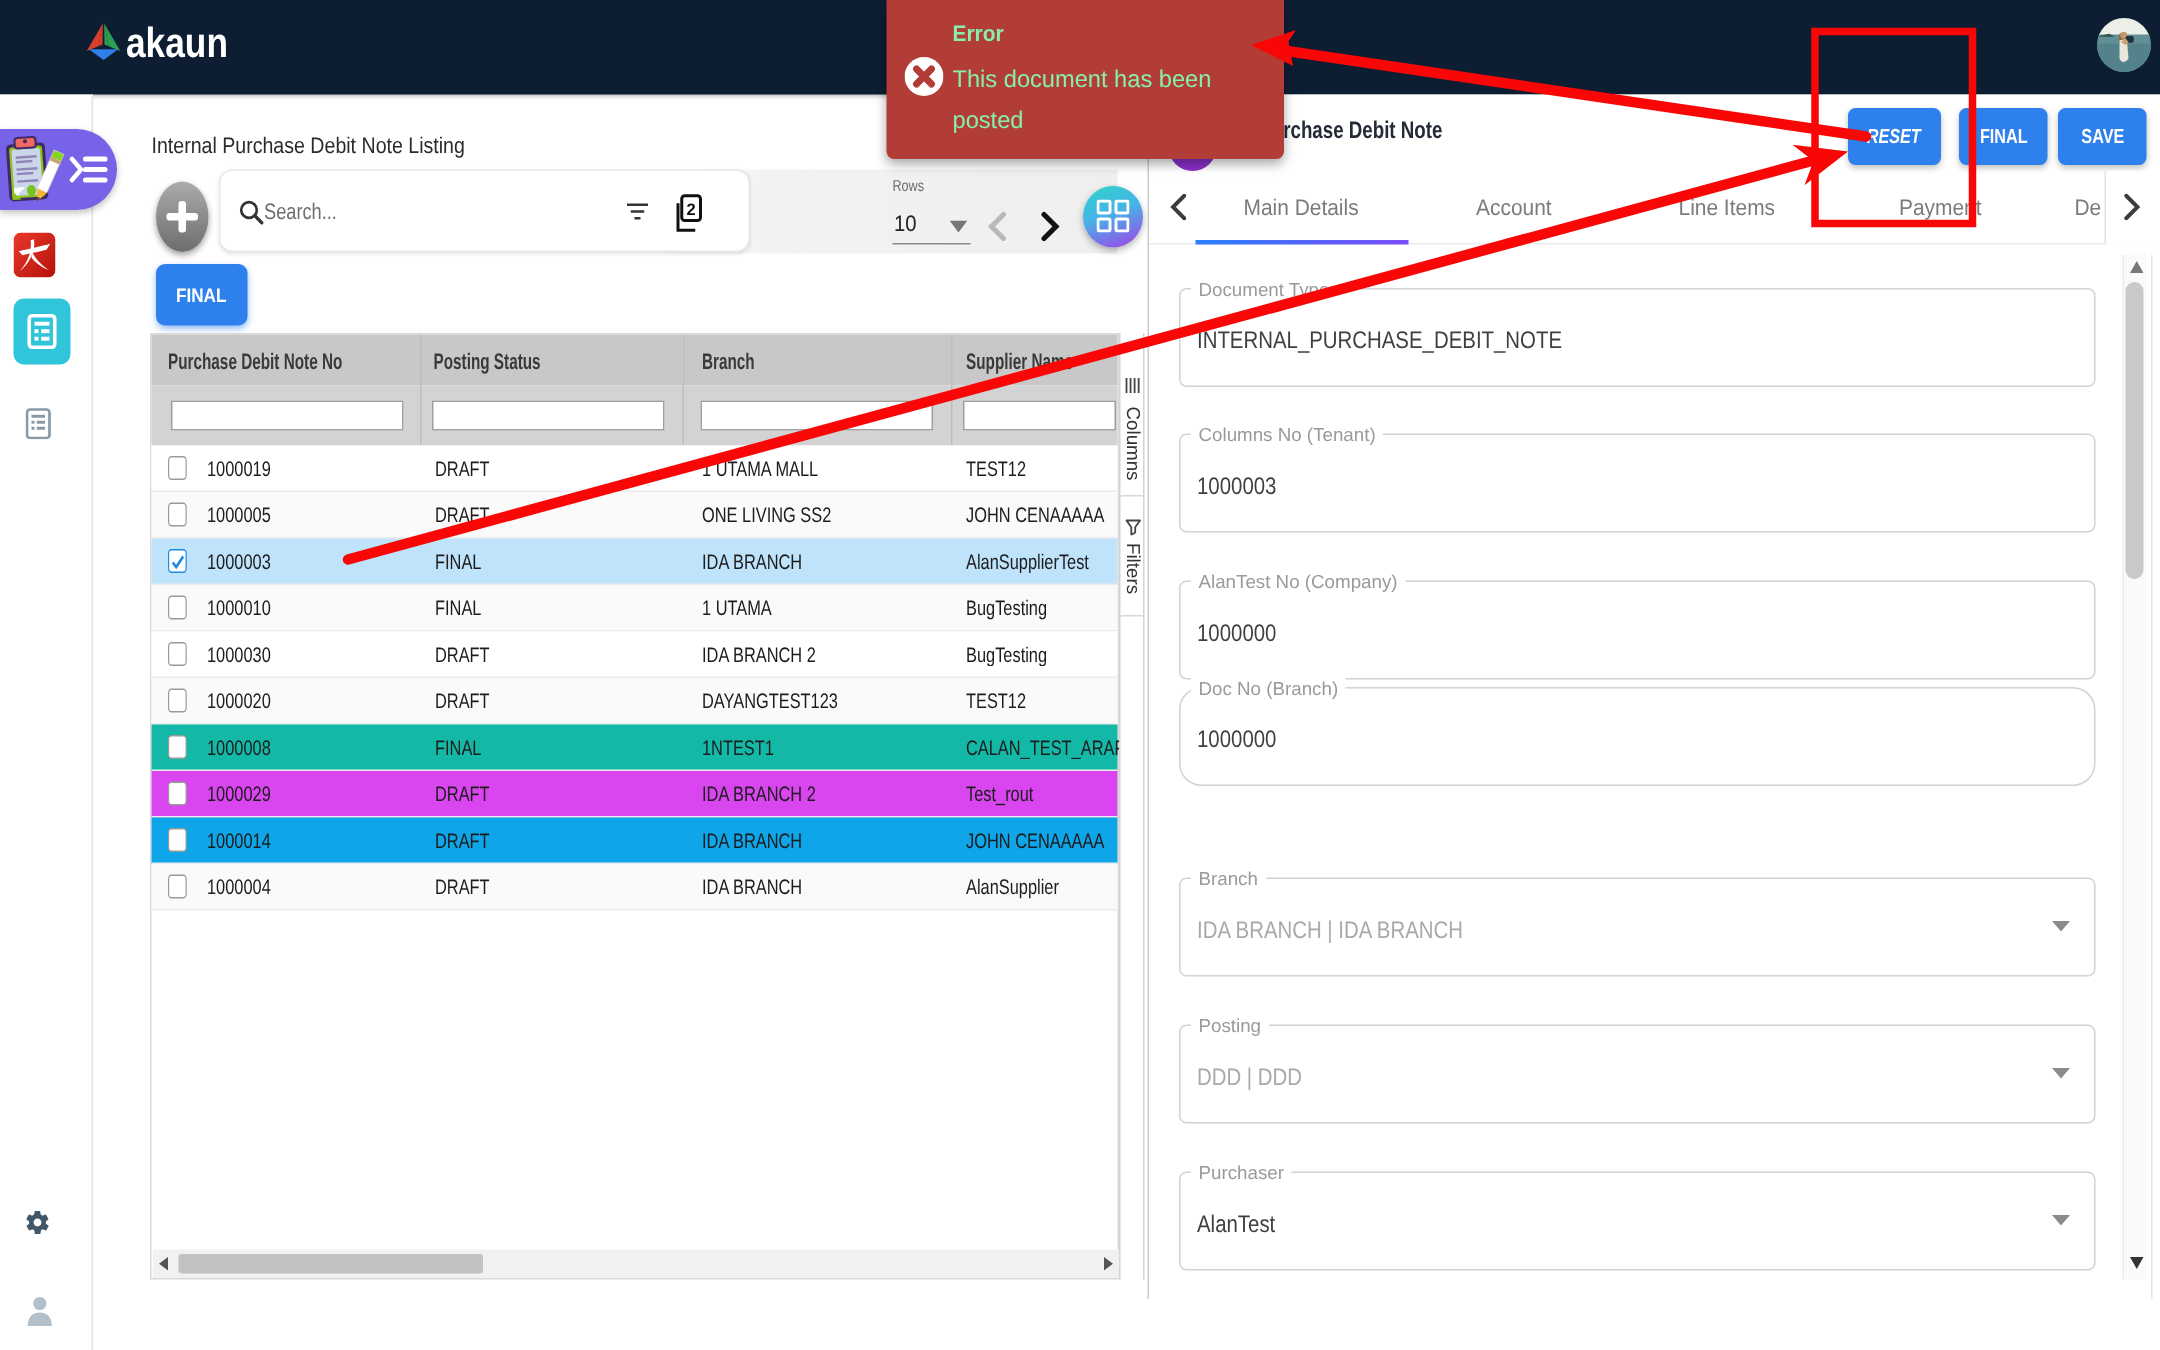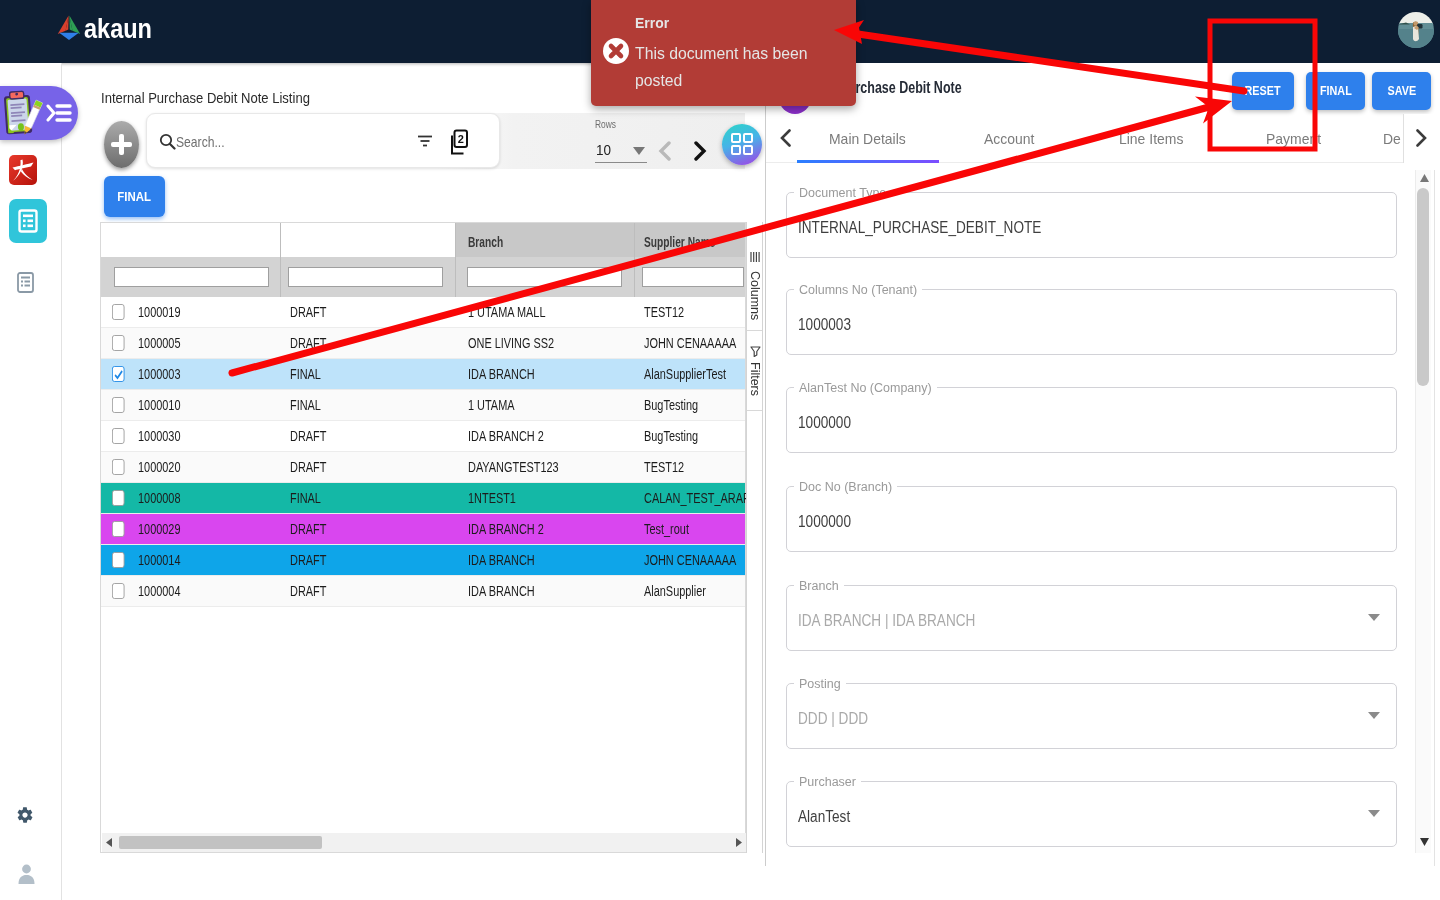"Error" #toast { color: #e5e5e5 -> #86efac }
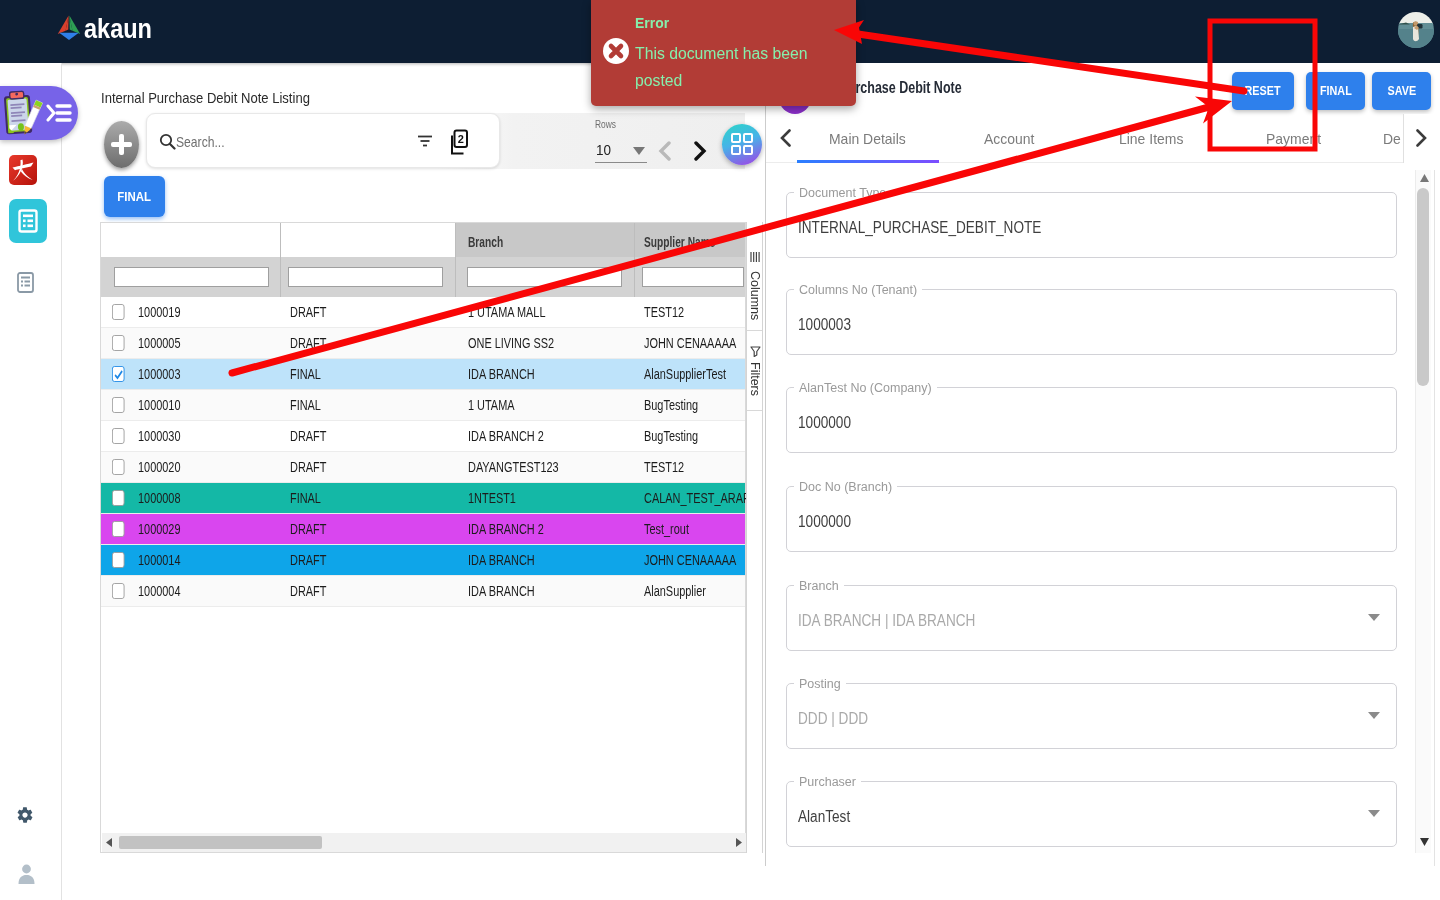"RESET" div.bluebtn { font-style: none -> italic }
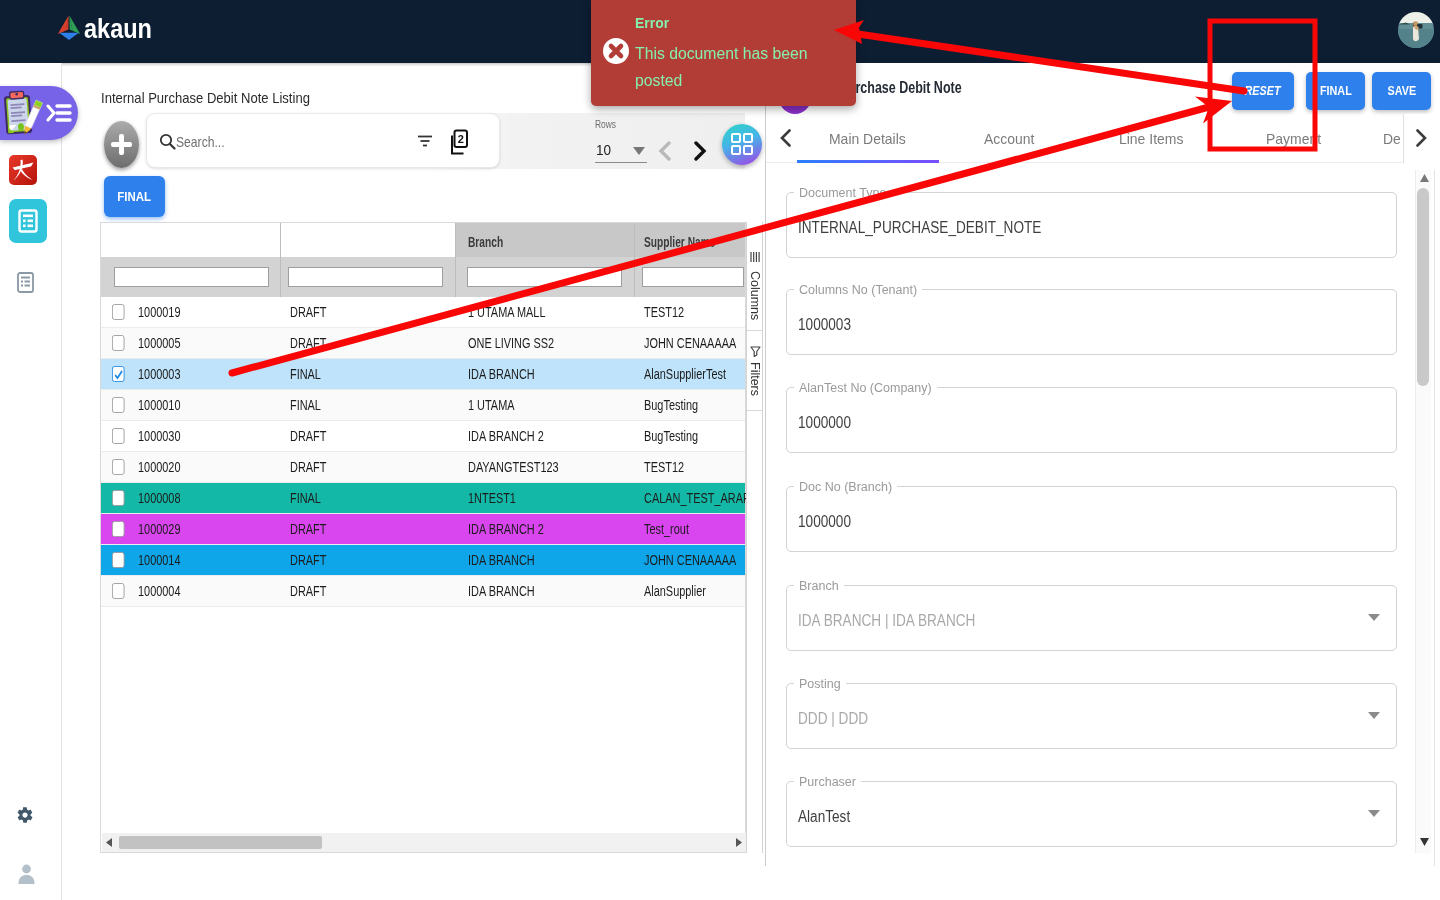"Purchase Debit Note No" div.th { html: none -> <div><span>Purchase Debit Note No</span></div> }
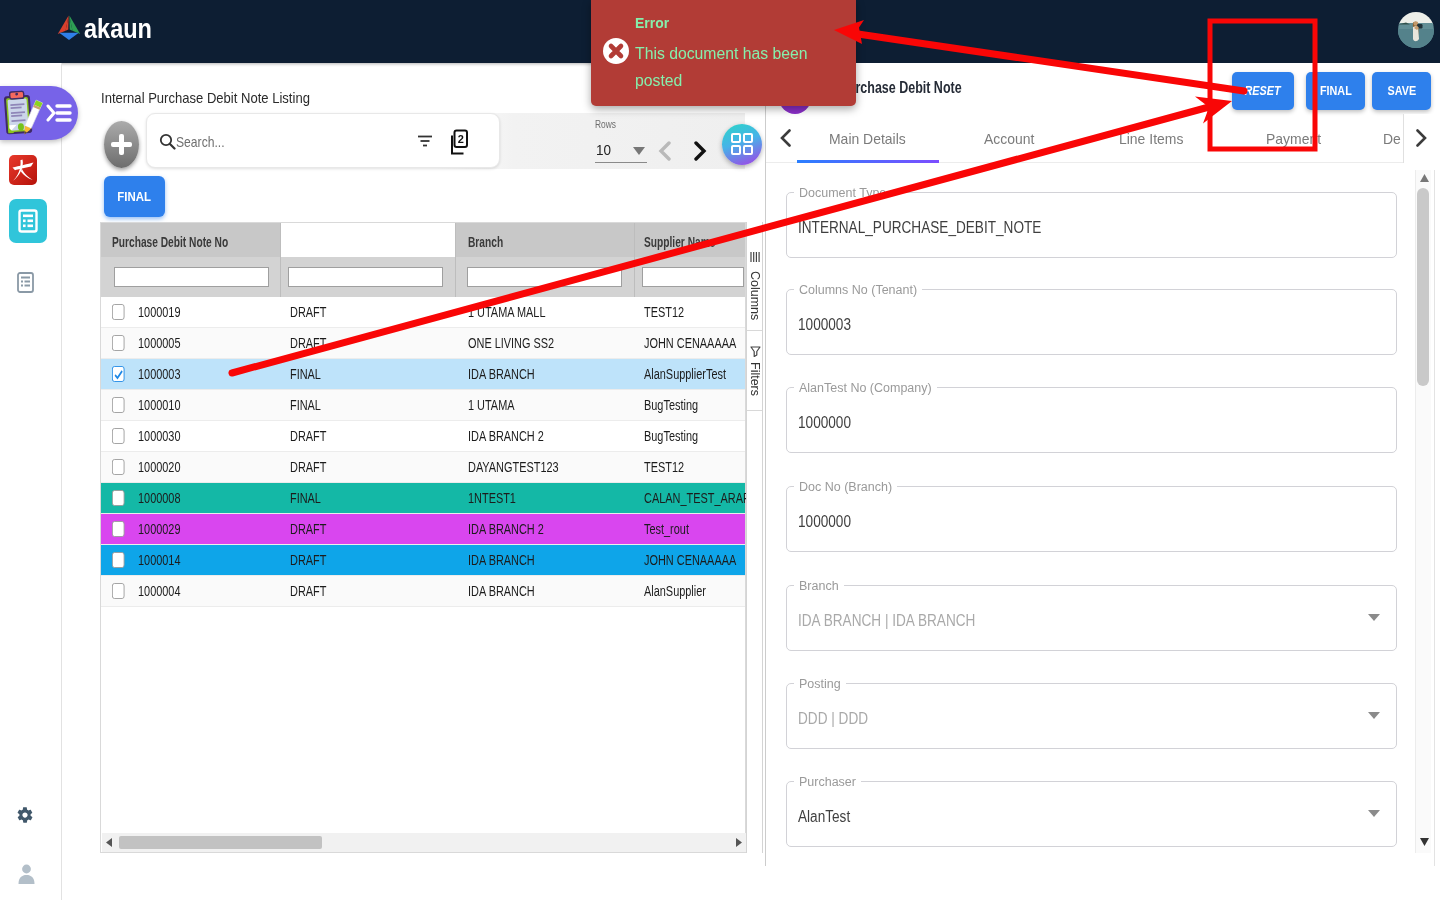"Posting Status" div.th { html: none -> <div><span>Posting Status</span></div> }
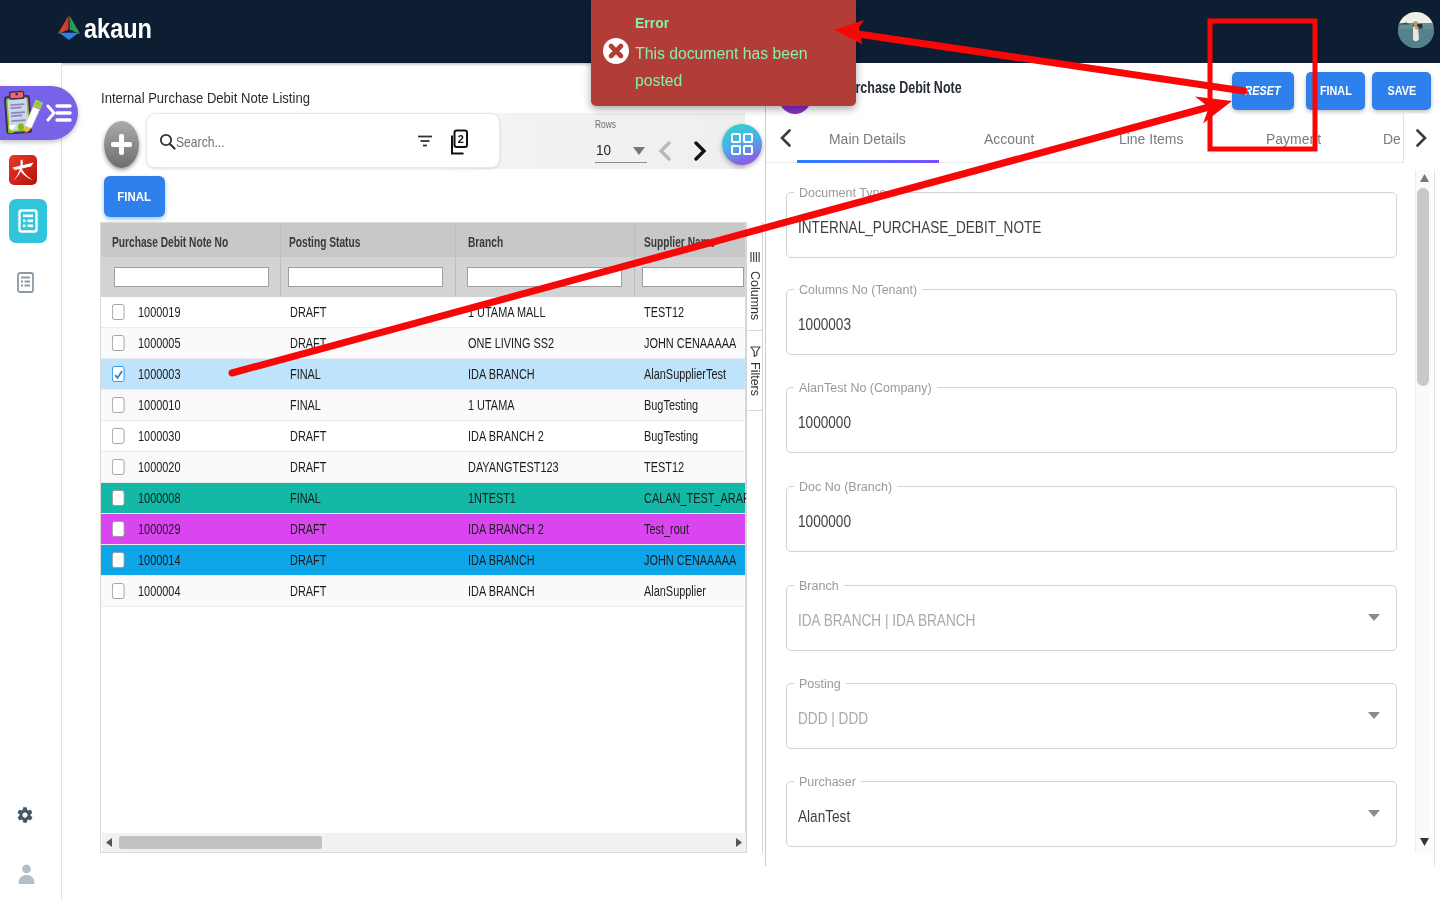"Doc No (Branch)" div.field { border-radius: none -> 15px; top: 486px -> 458px }
